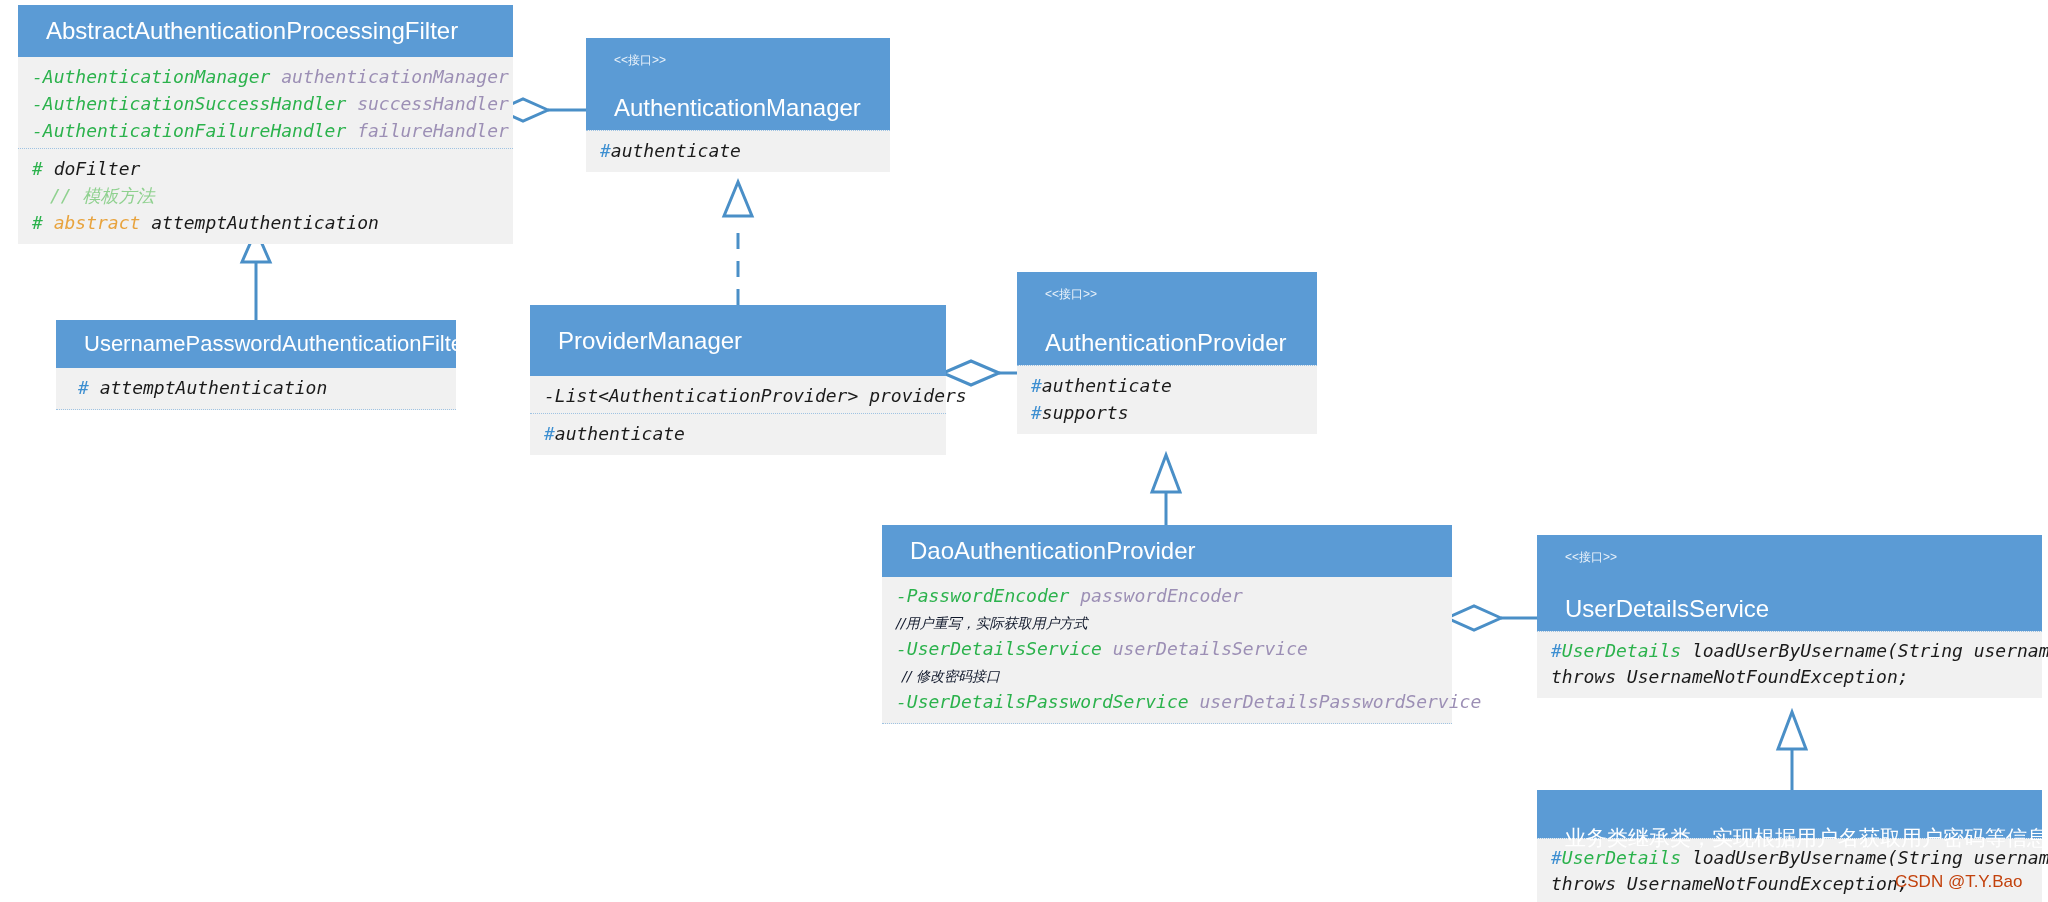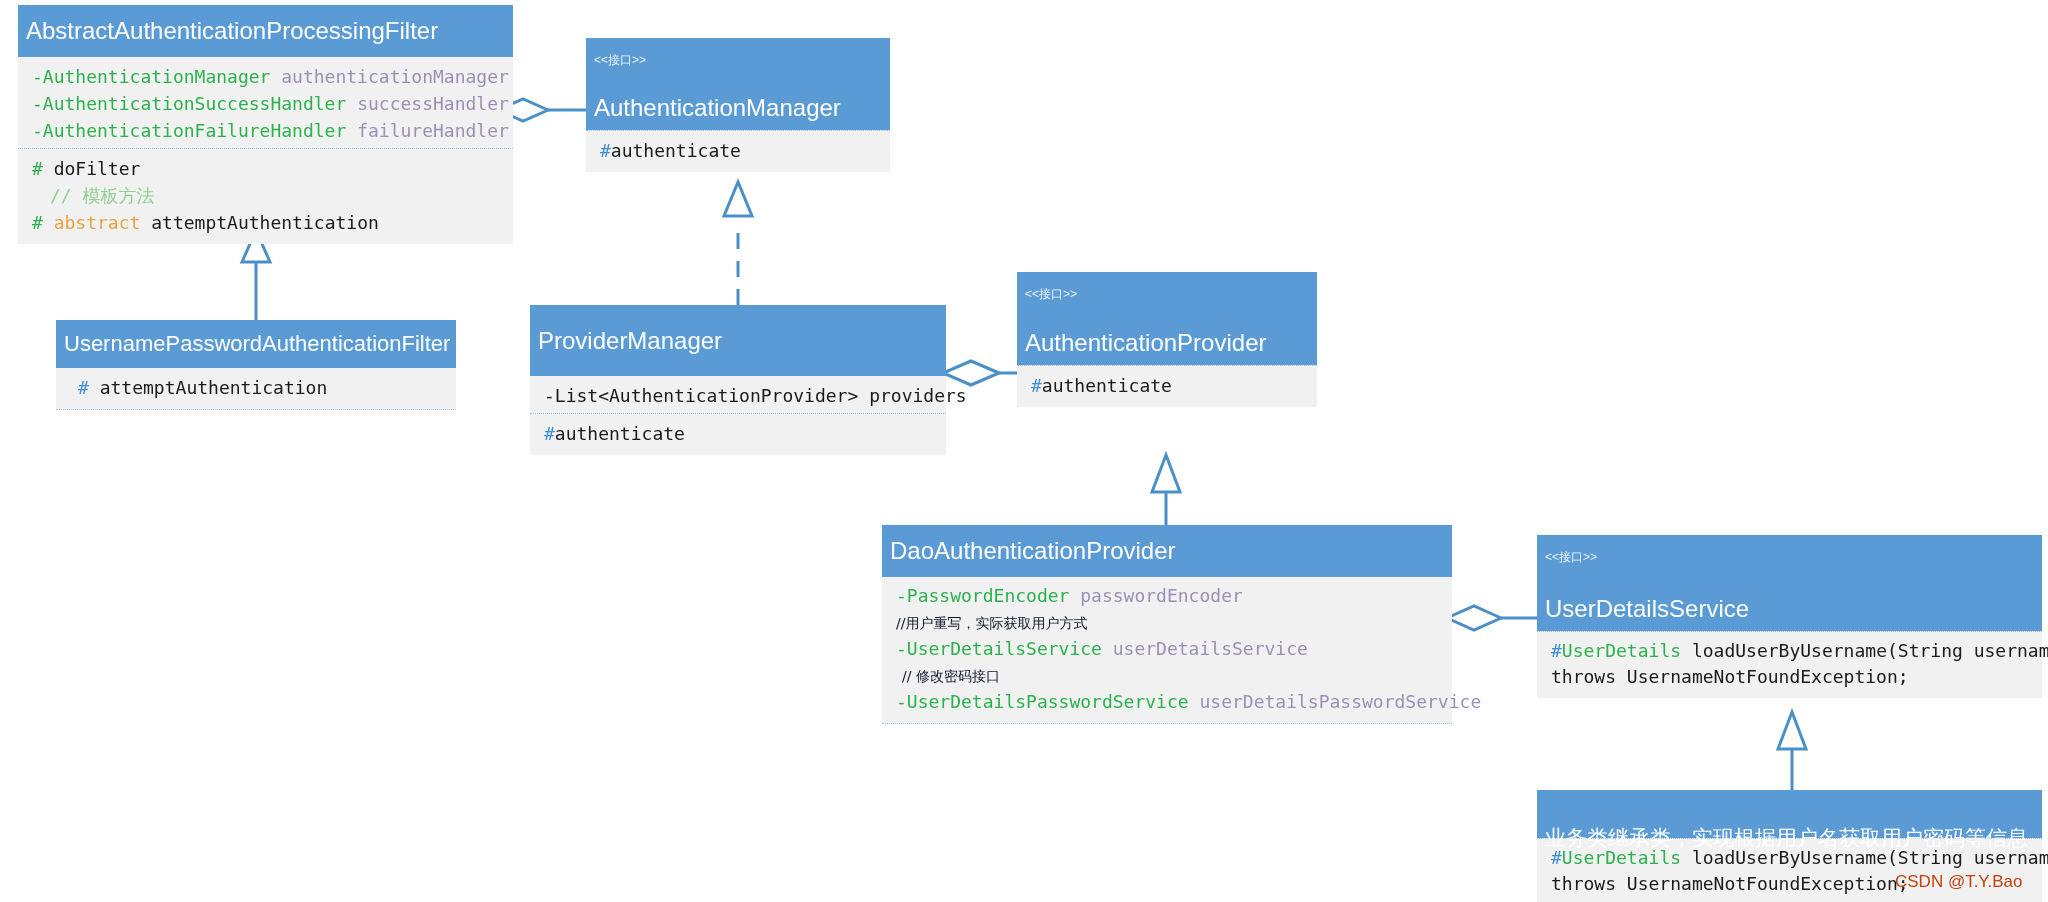"AbstractAuthenticationProcessingFilter" .uml-header { padding: 6px 8px -> 6px 28px }
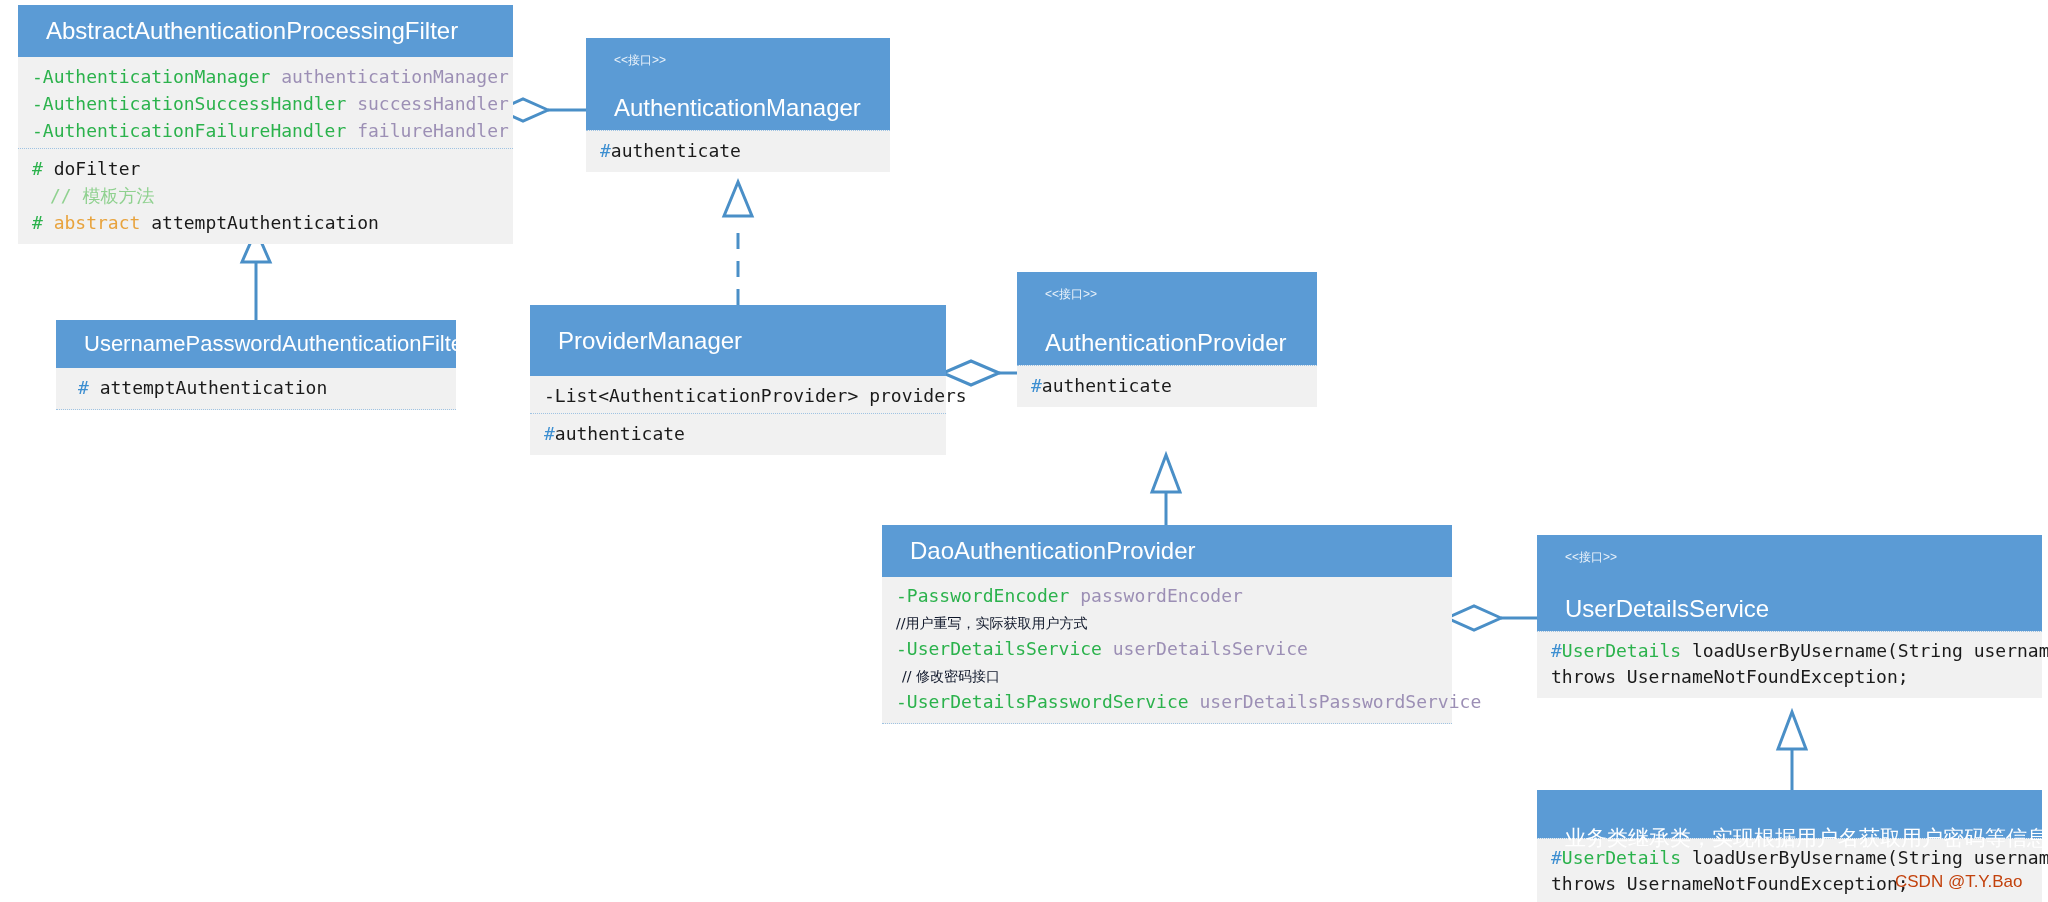"-AuthenticationManager" .row { font-style: none -> italic }
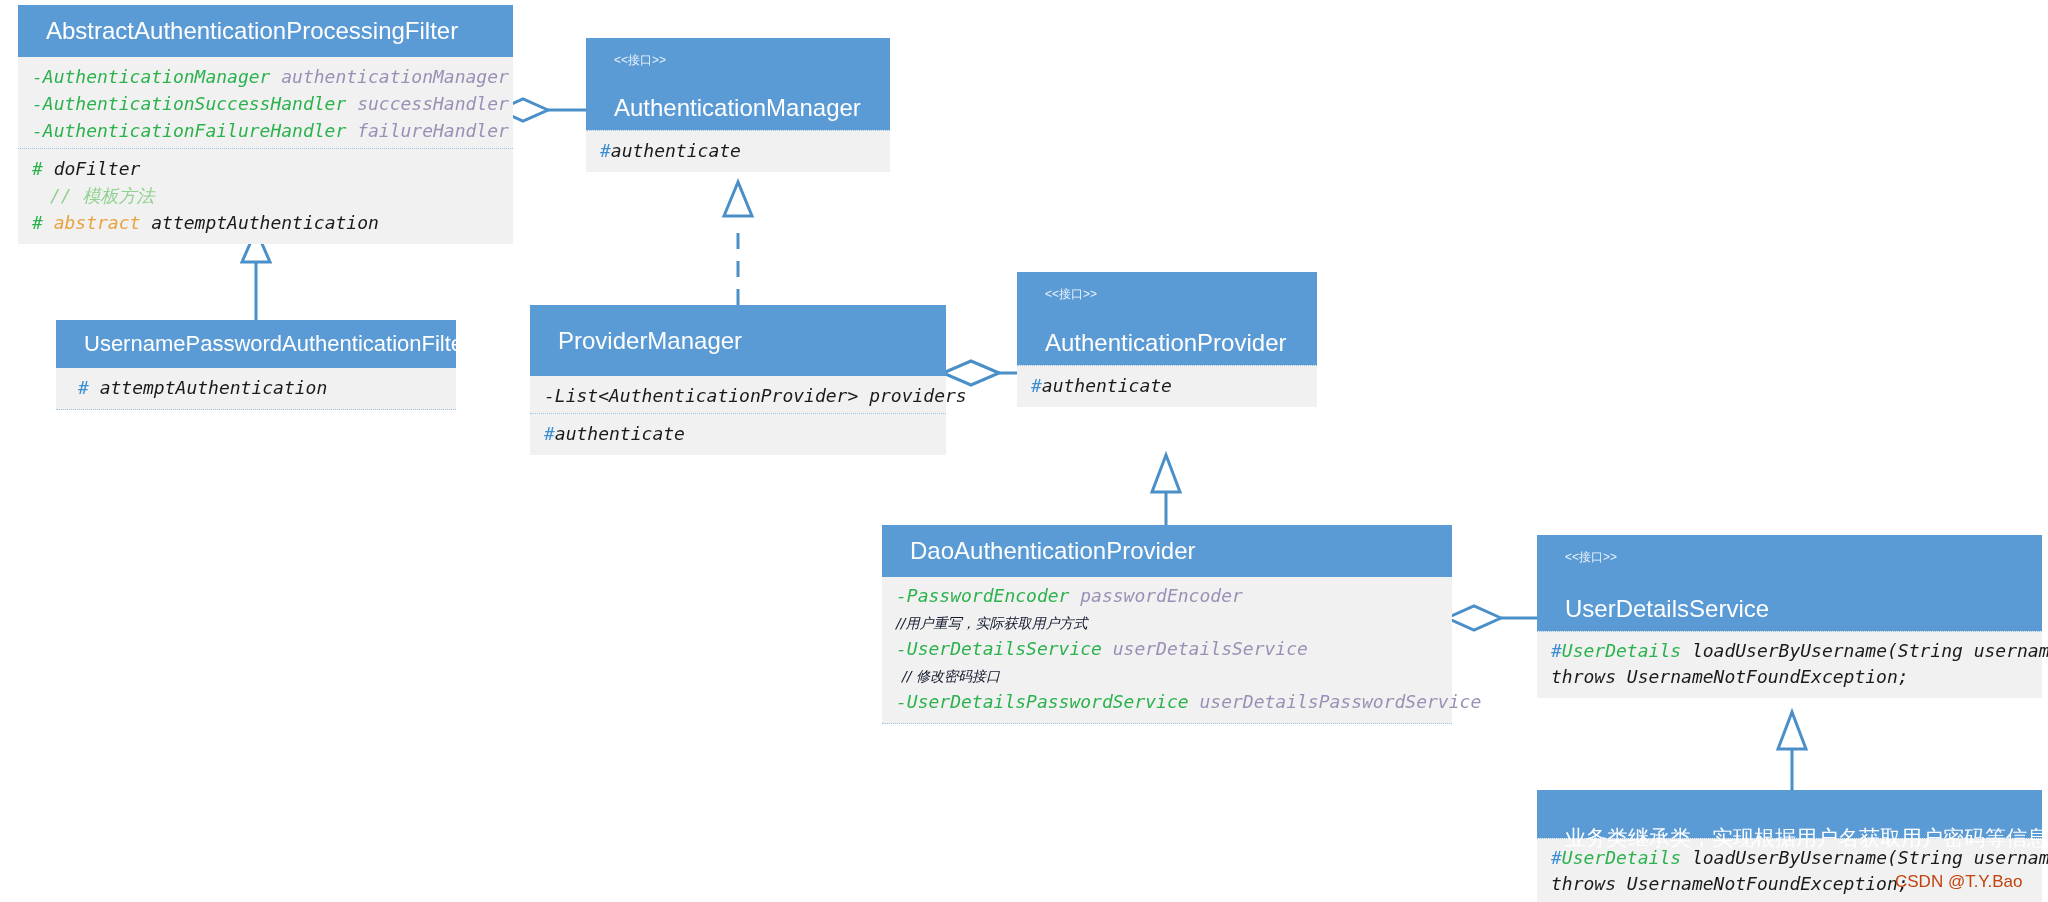"#supports" div.row { html: none -> <div> <span>#</span><span>supports</span> </div> }
